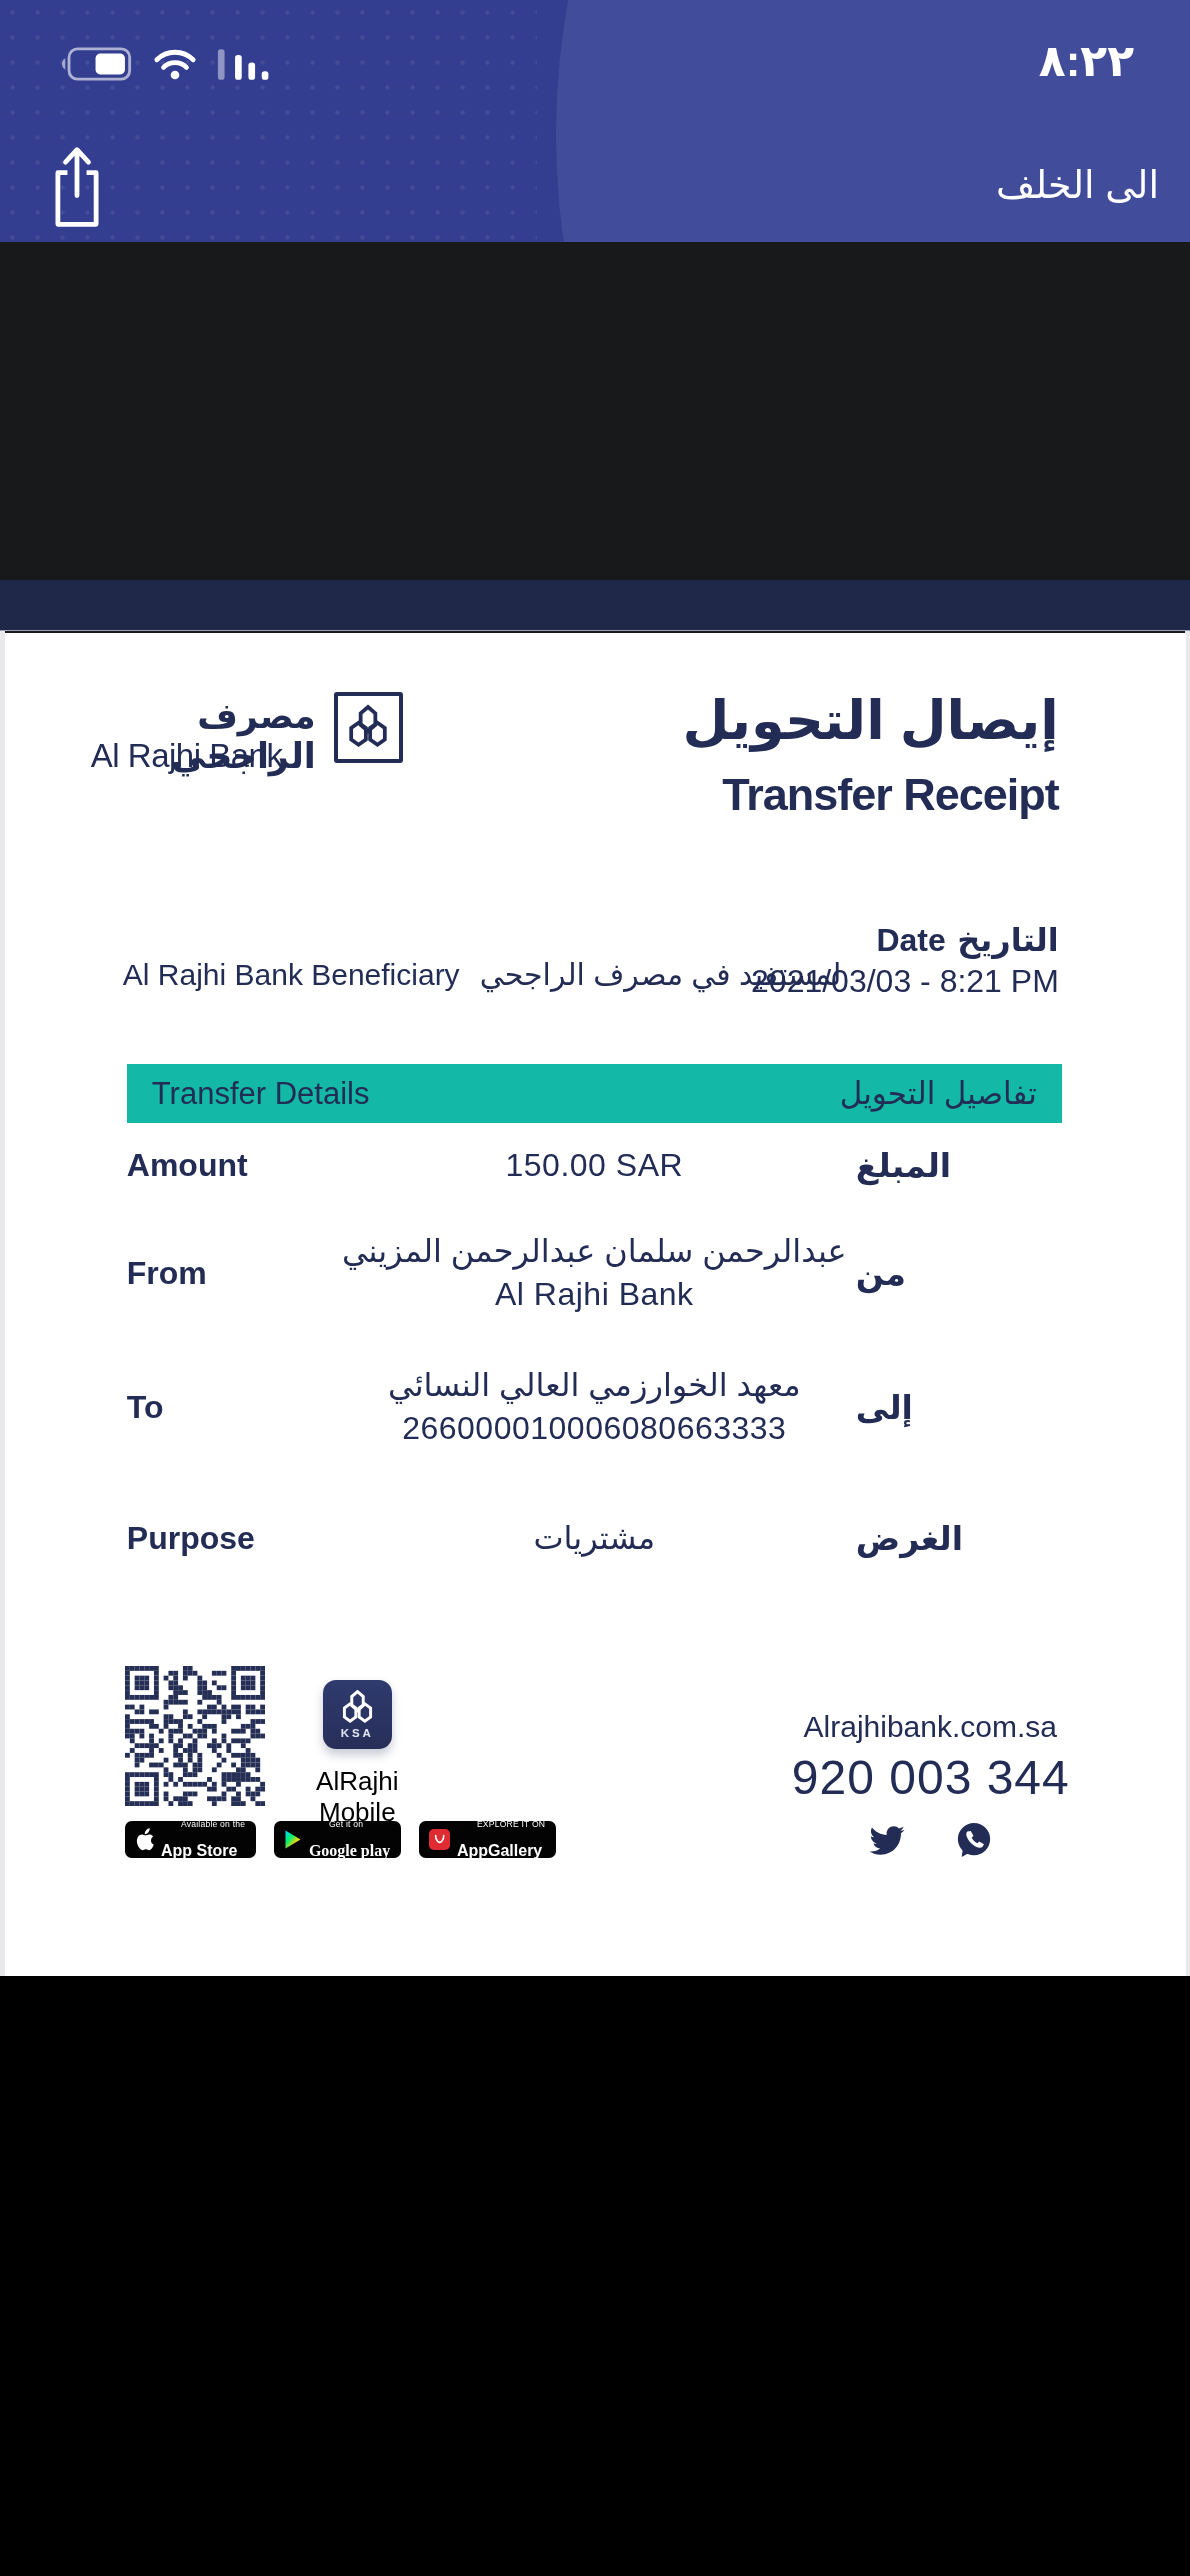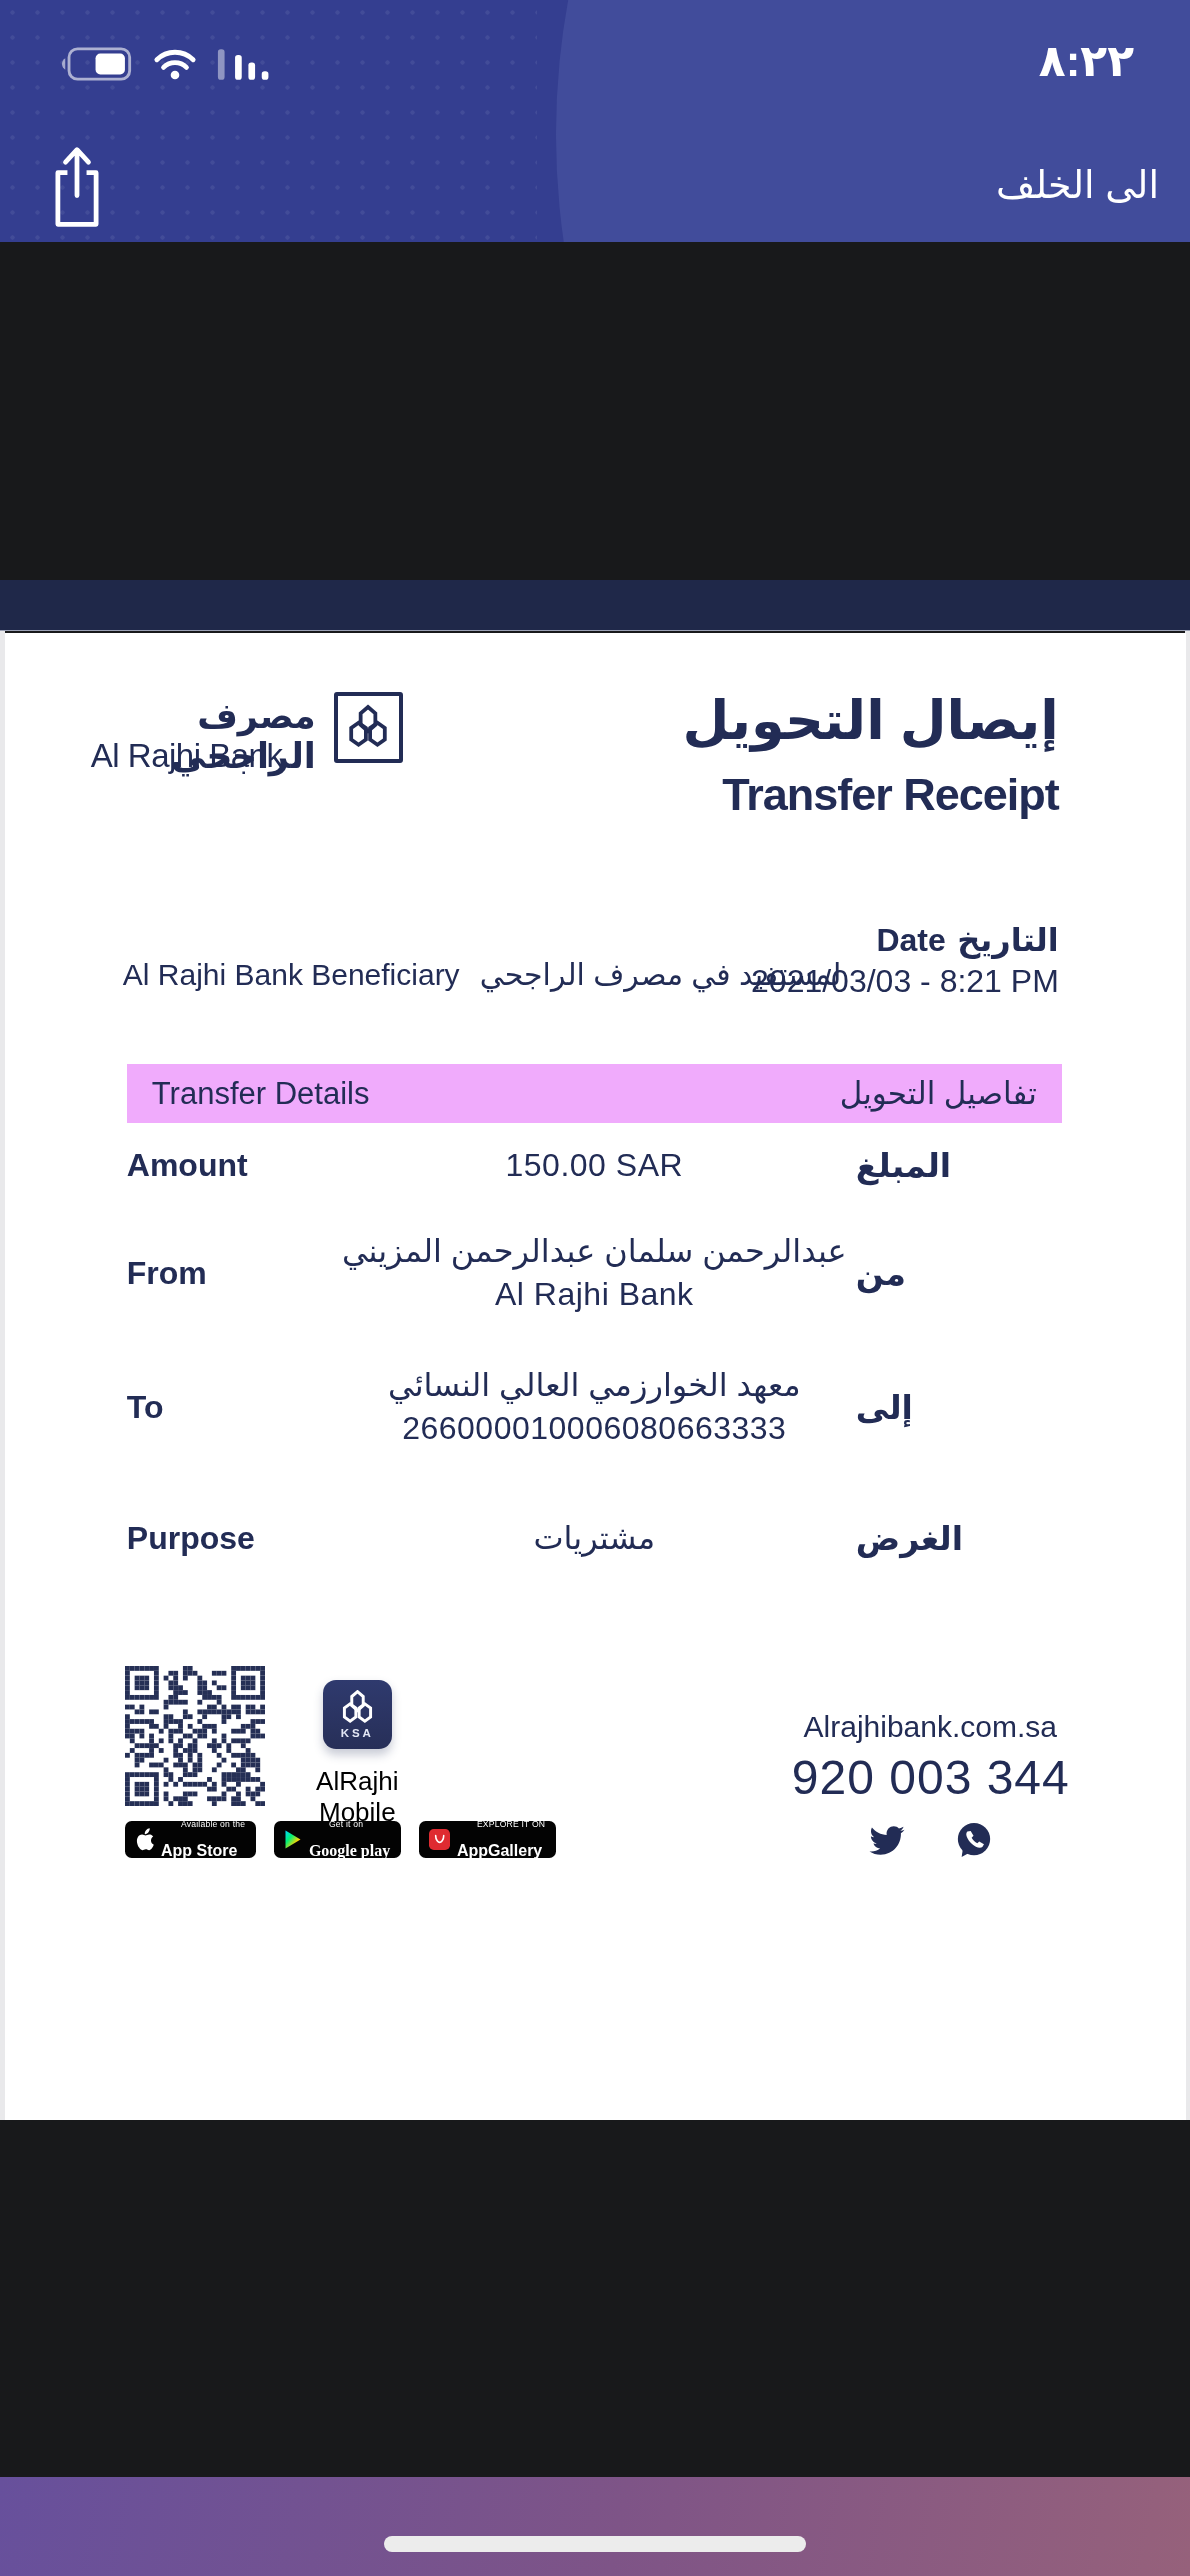"٨:٢٢" .phone { height: 2576px -> 1976px }
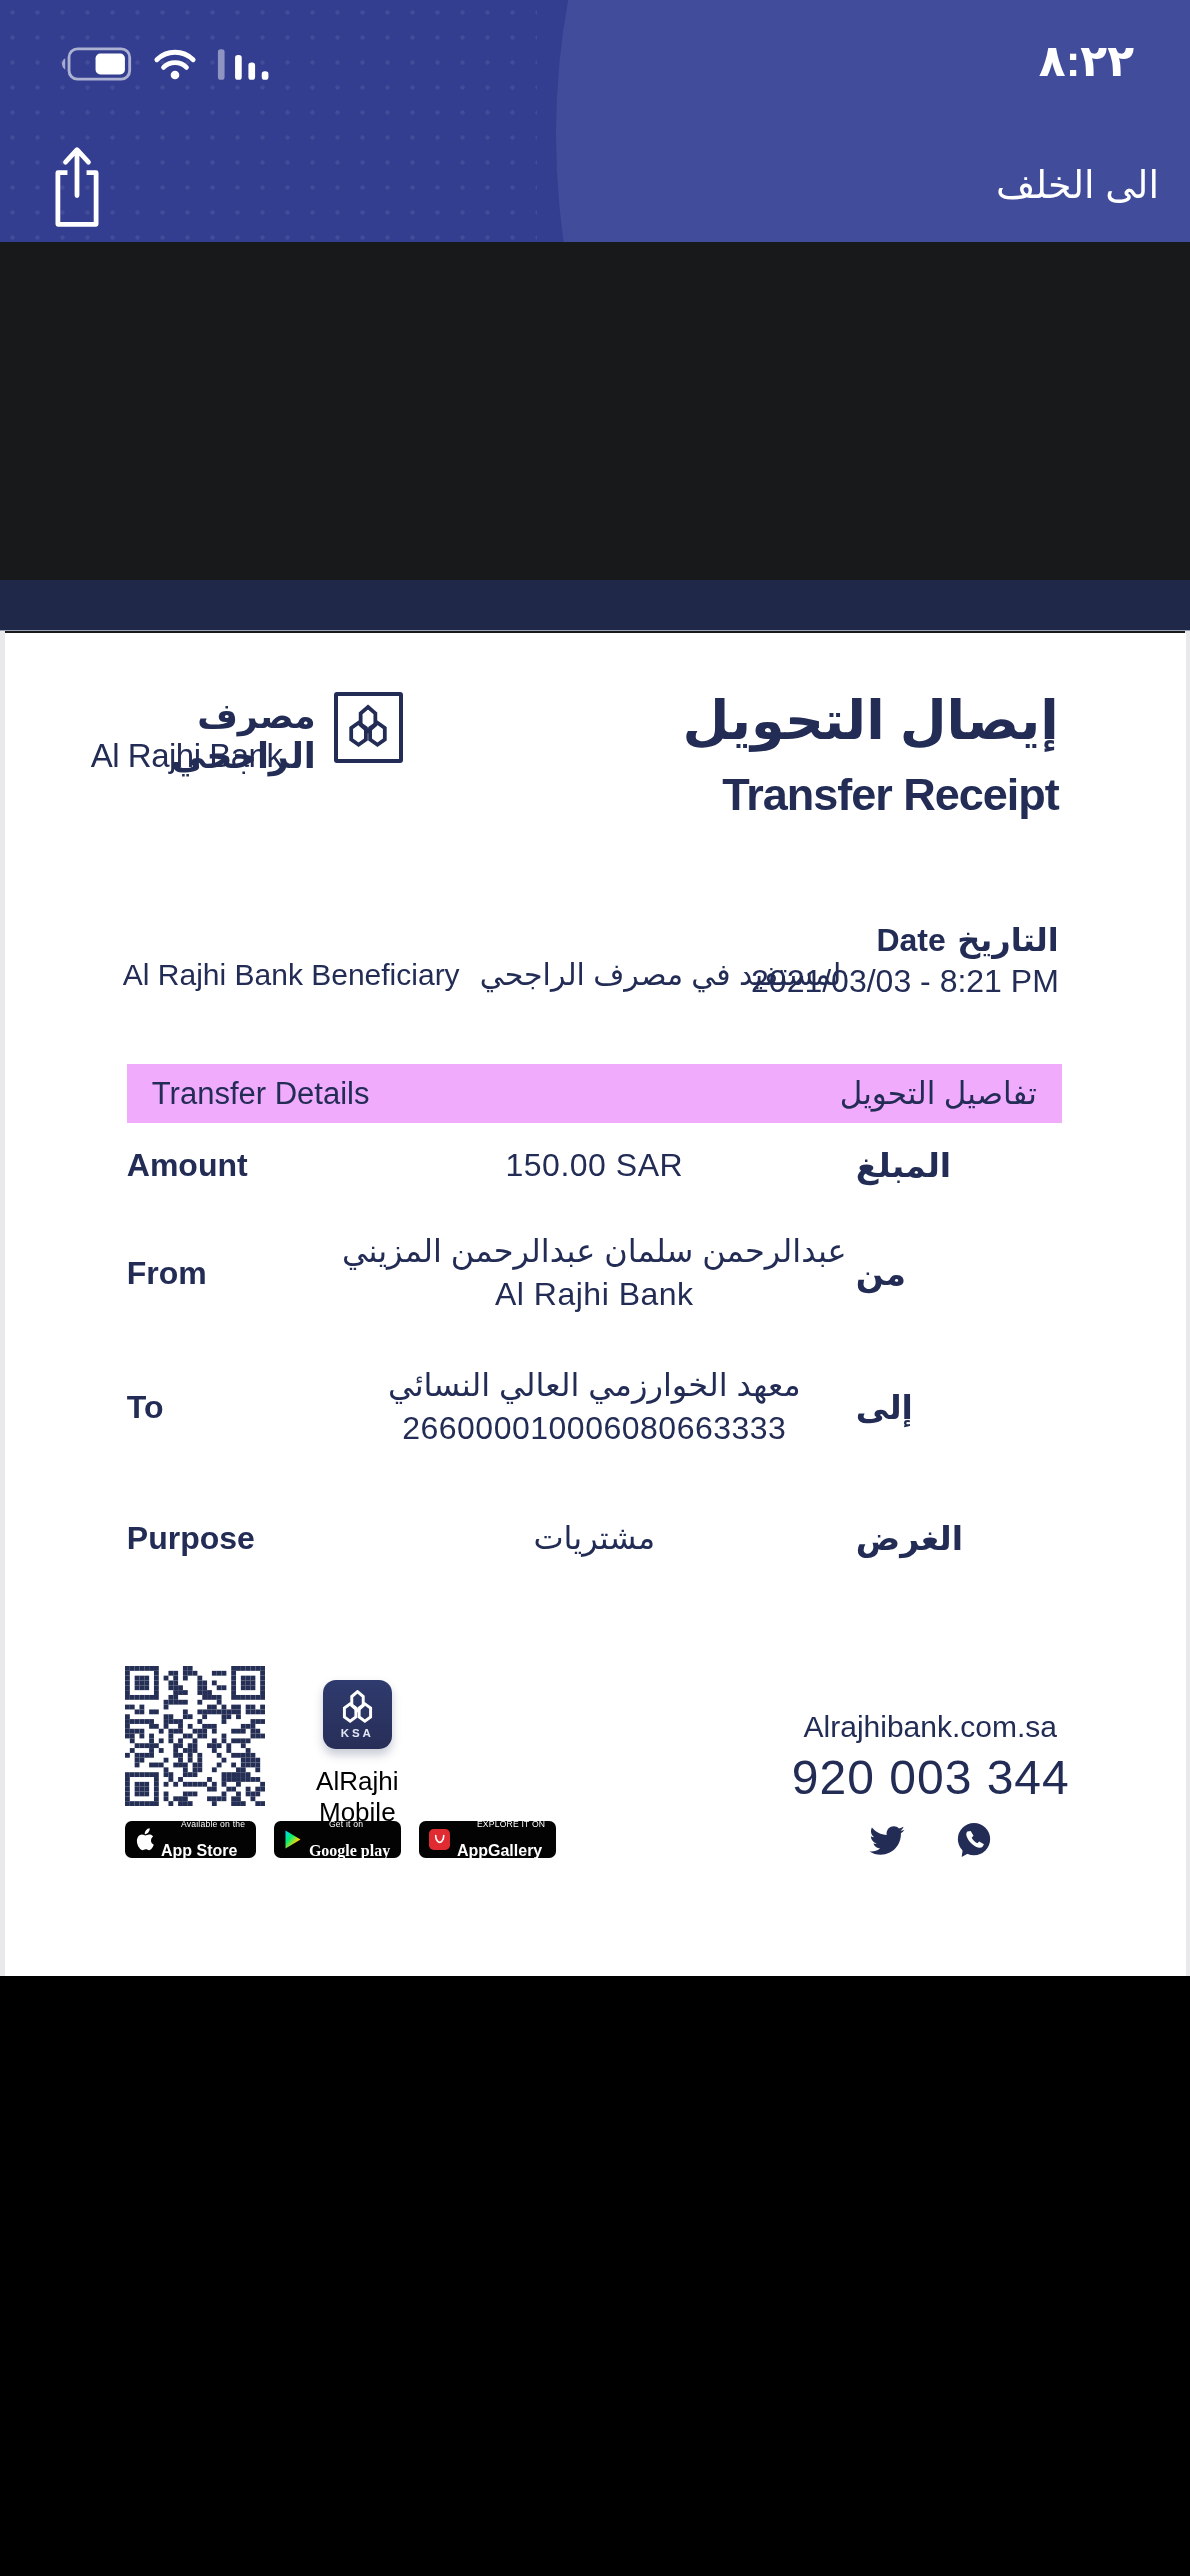"Transfer Details" .section-band { background: #f0abfc -> #14b8a6 }
